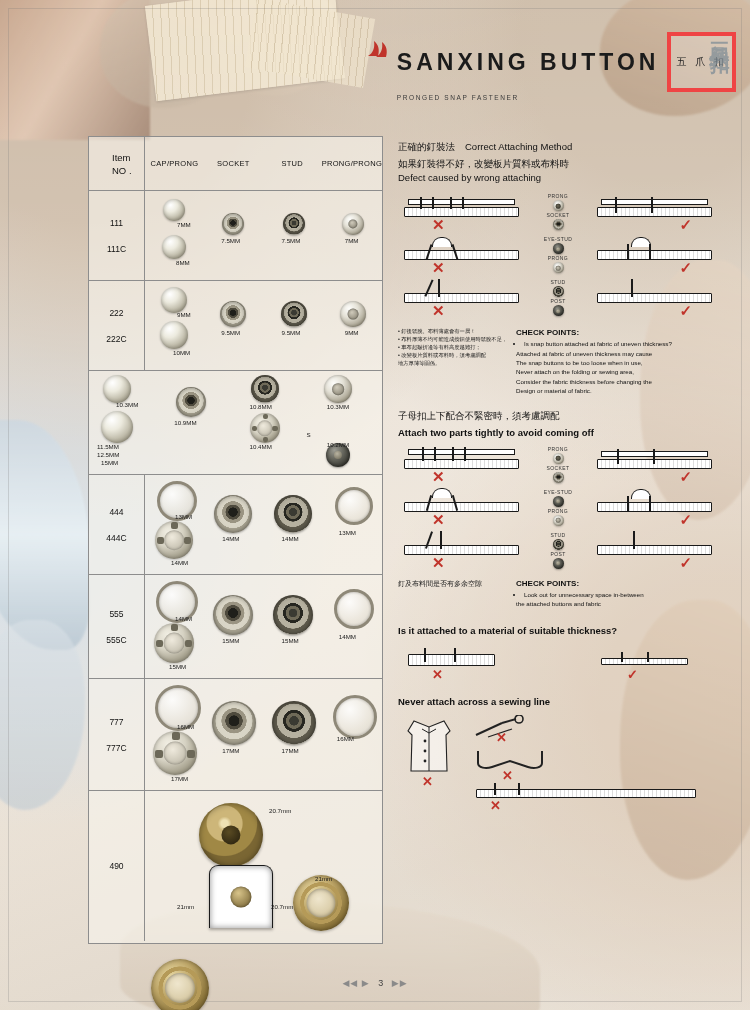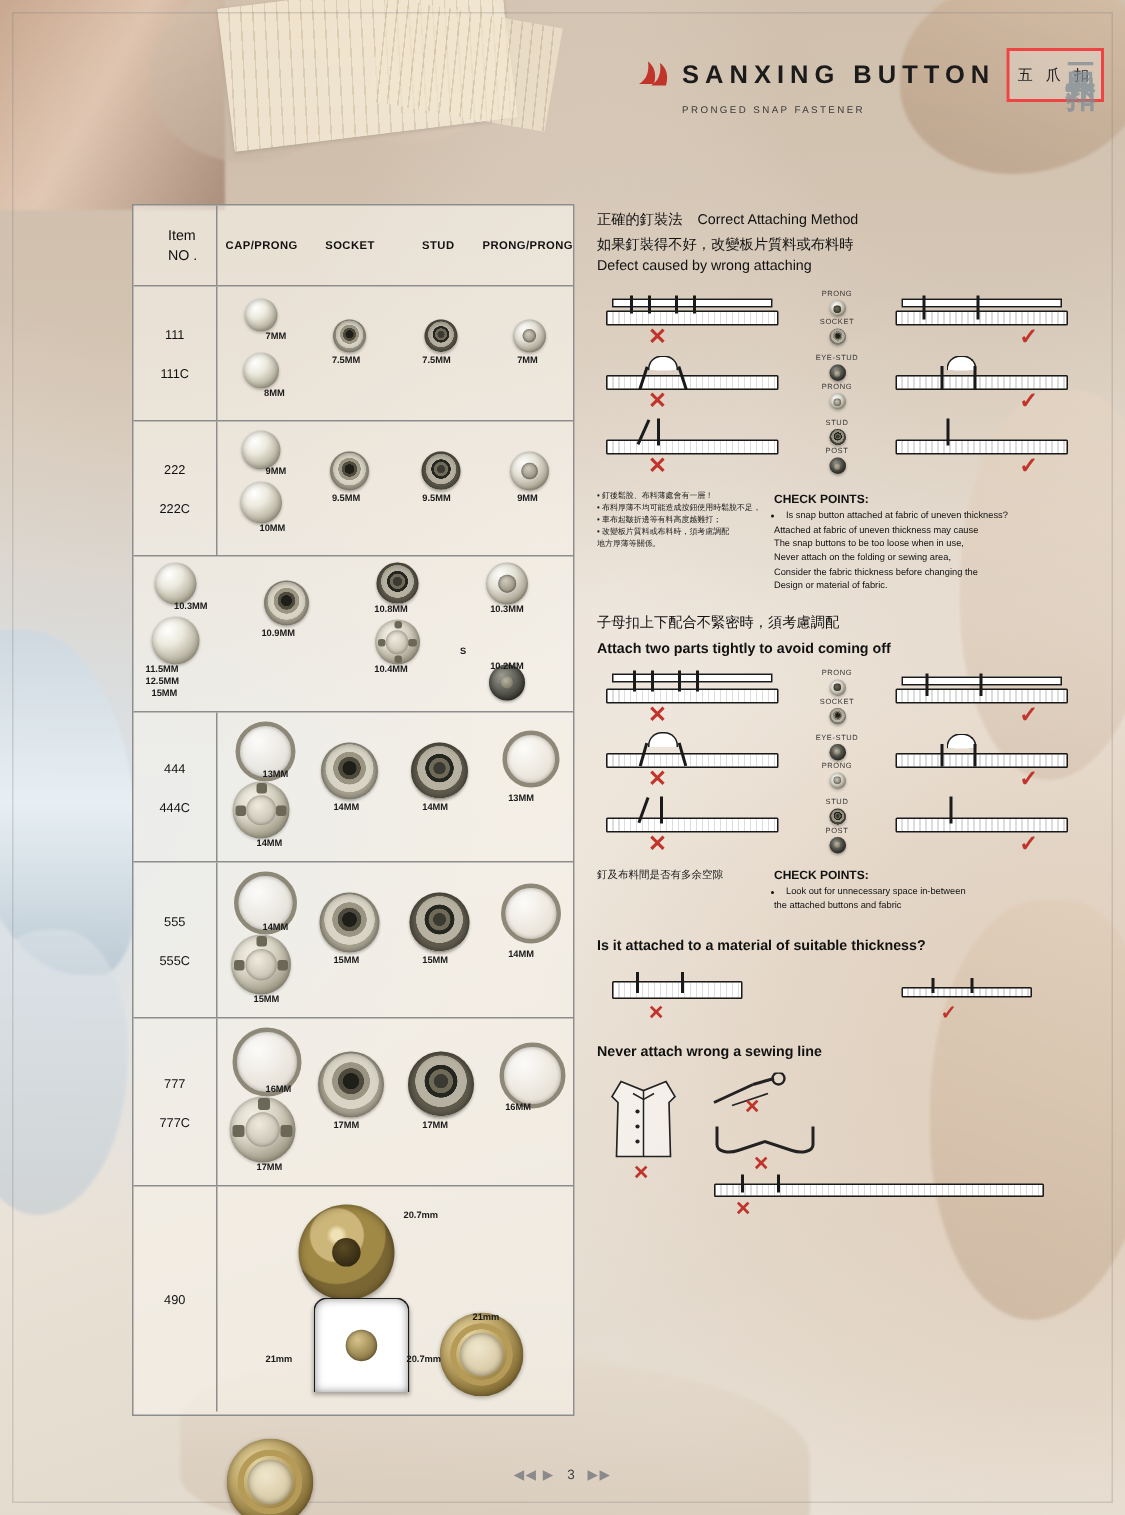"SANXING BUTTON" .brand-name { font-size: 17px -> 23px }
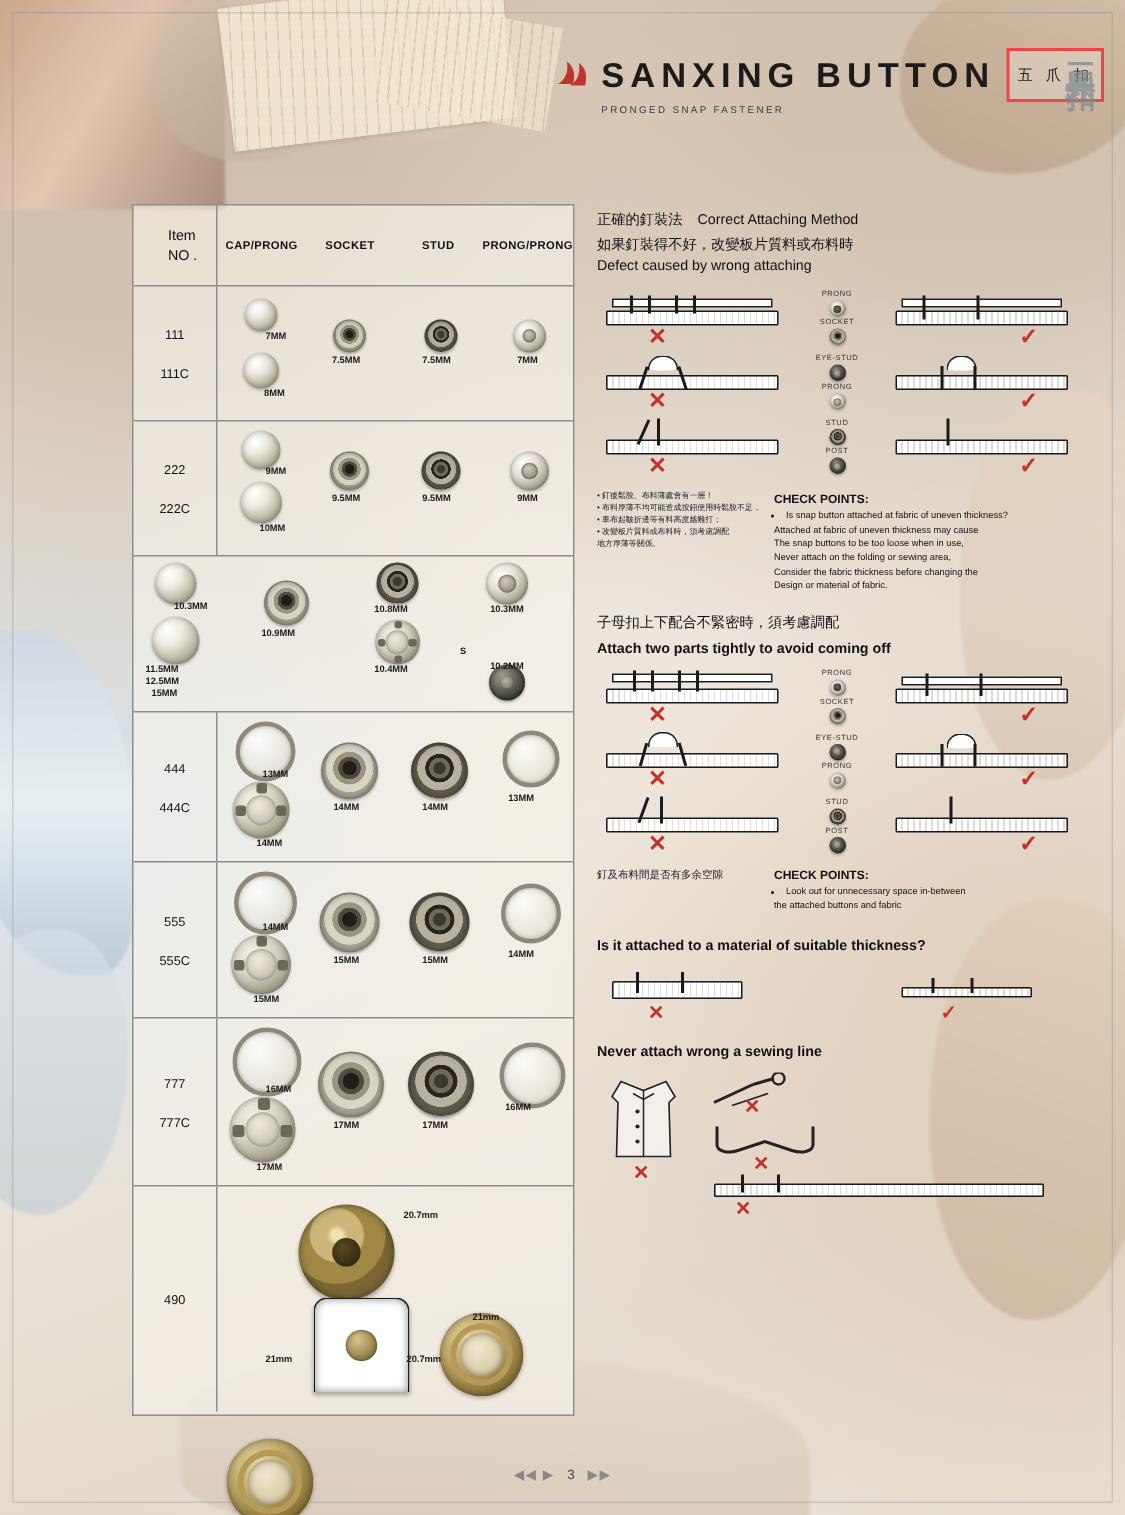"五 爪 扣" .brand-cn-box { border: 2px solid #ef4444 -> 4px solid #ef4444; padding: 9px 5px -> 19px 5px }
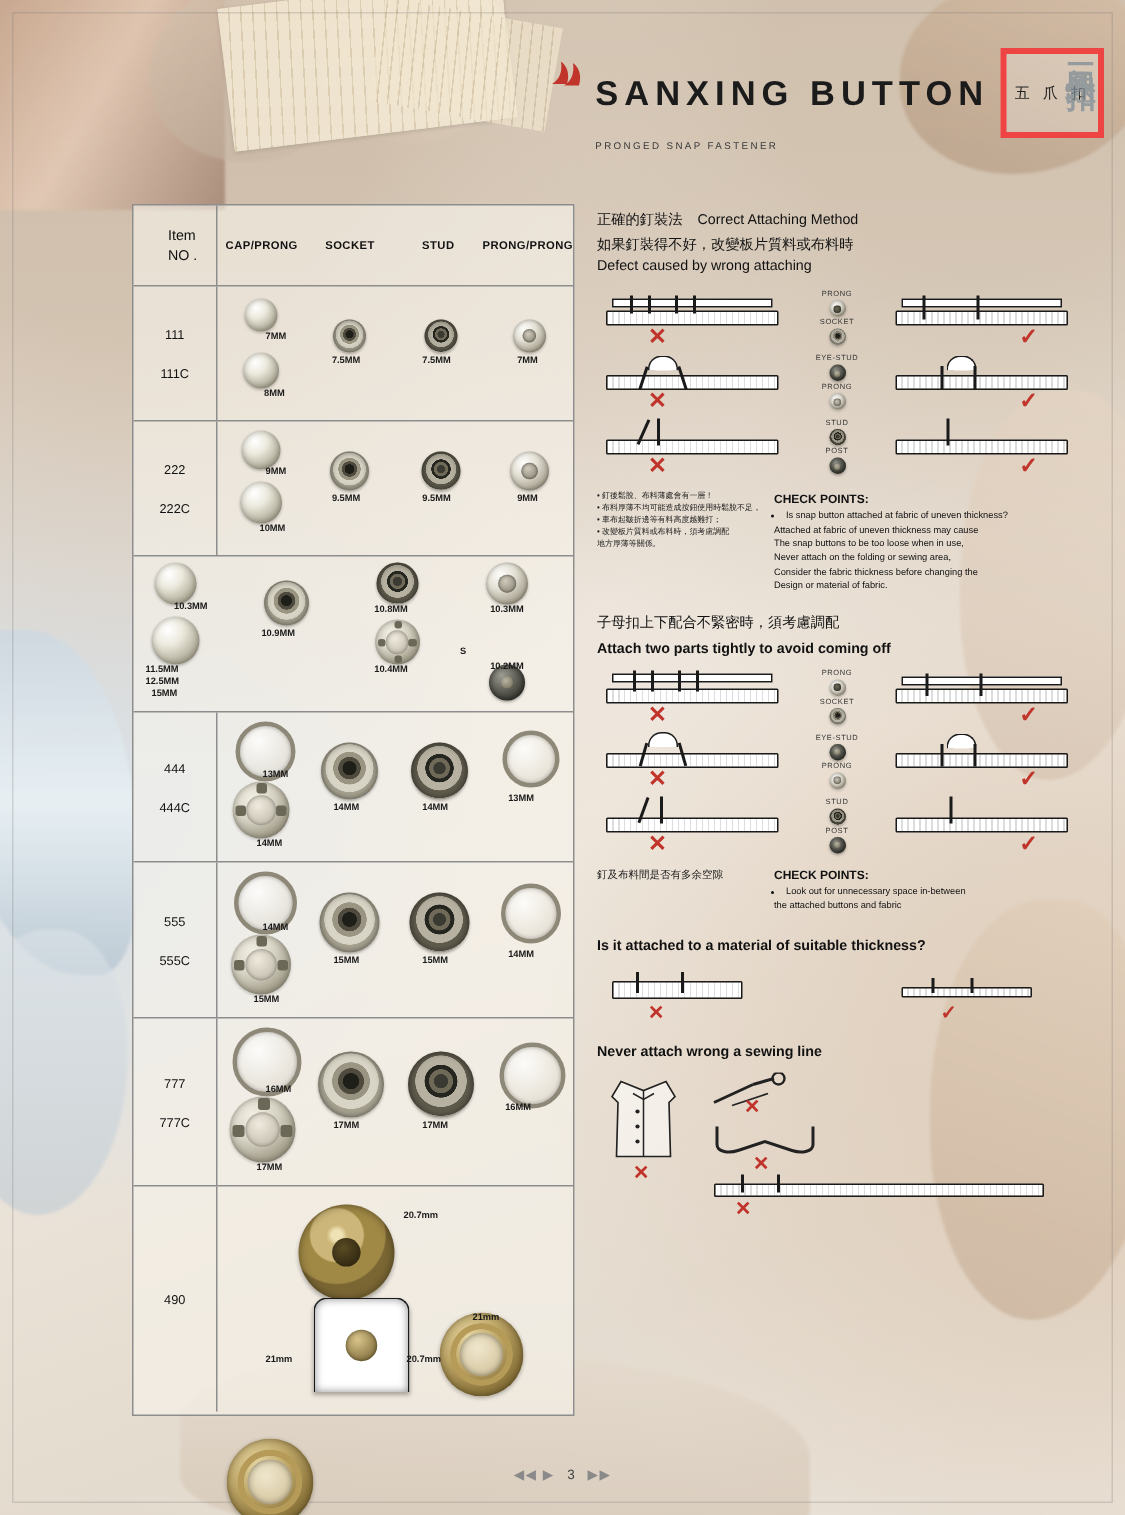"CAP/PRONG" .c-col { font-weight: bold -> none }
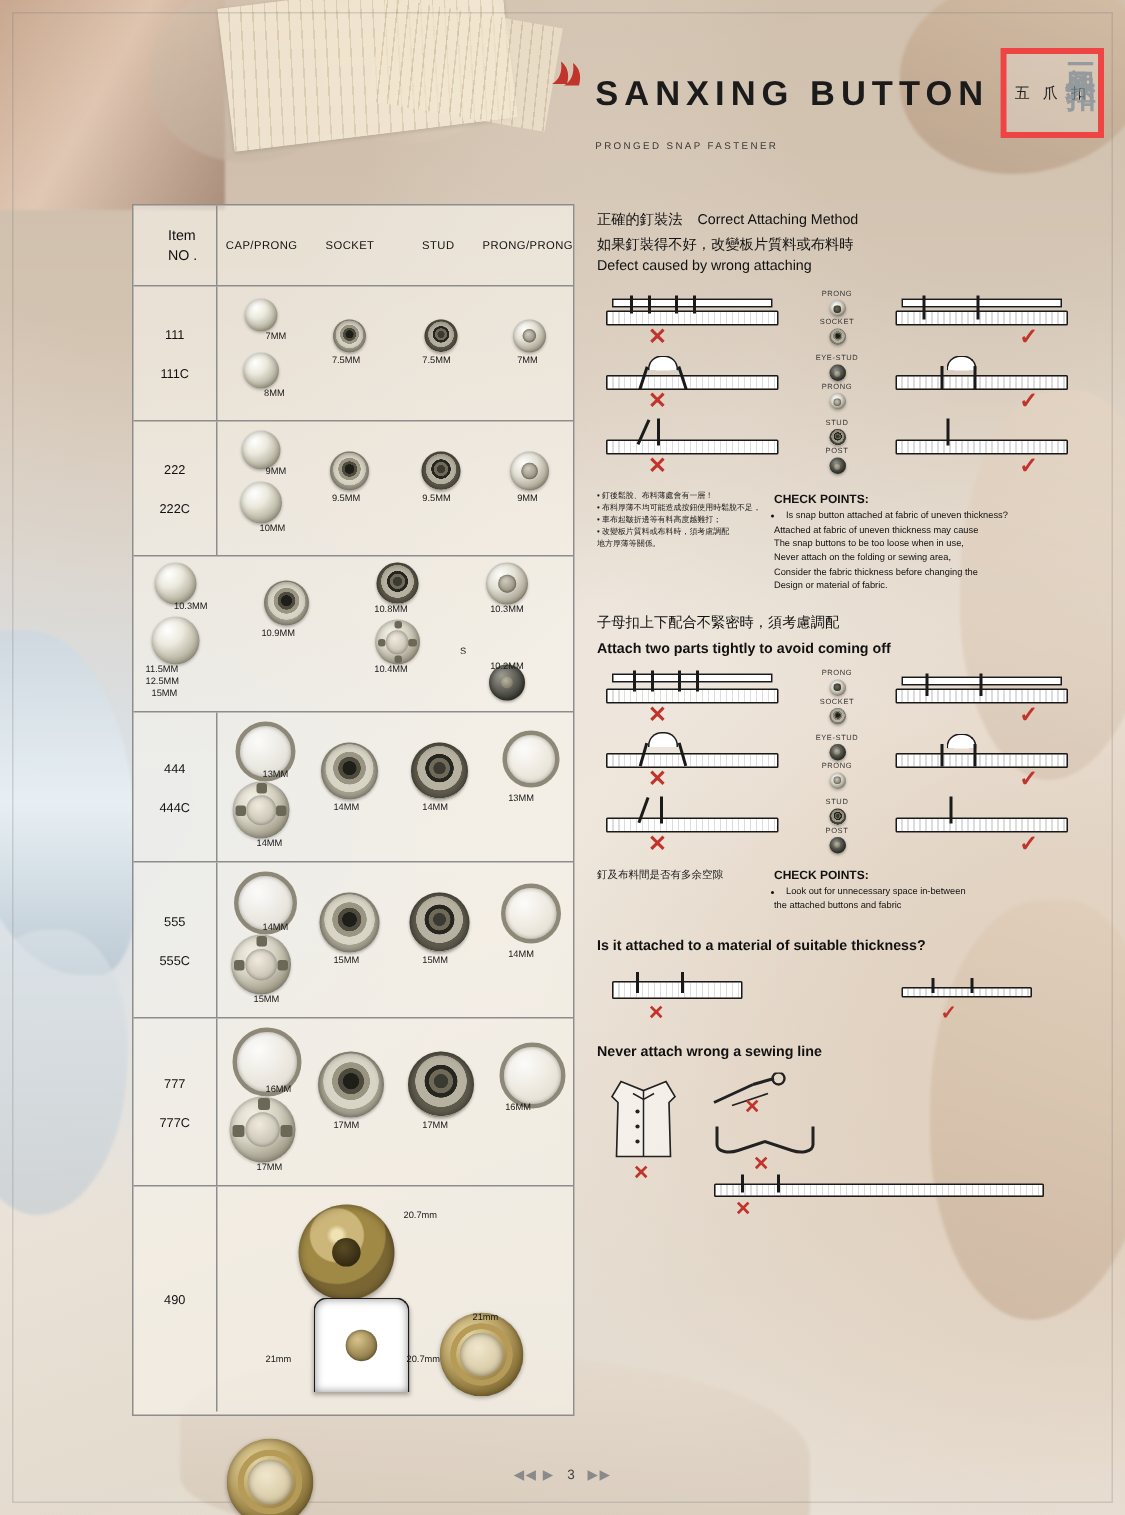"Never attach wrong a sewing" div.sect-head { text: wrong -> across }
